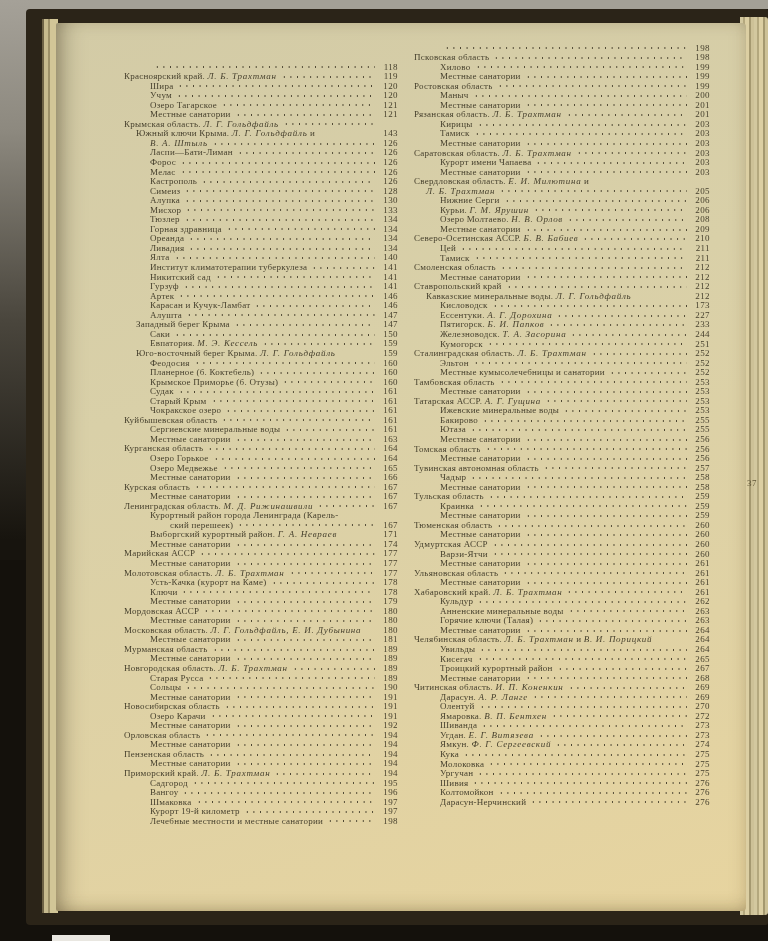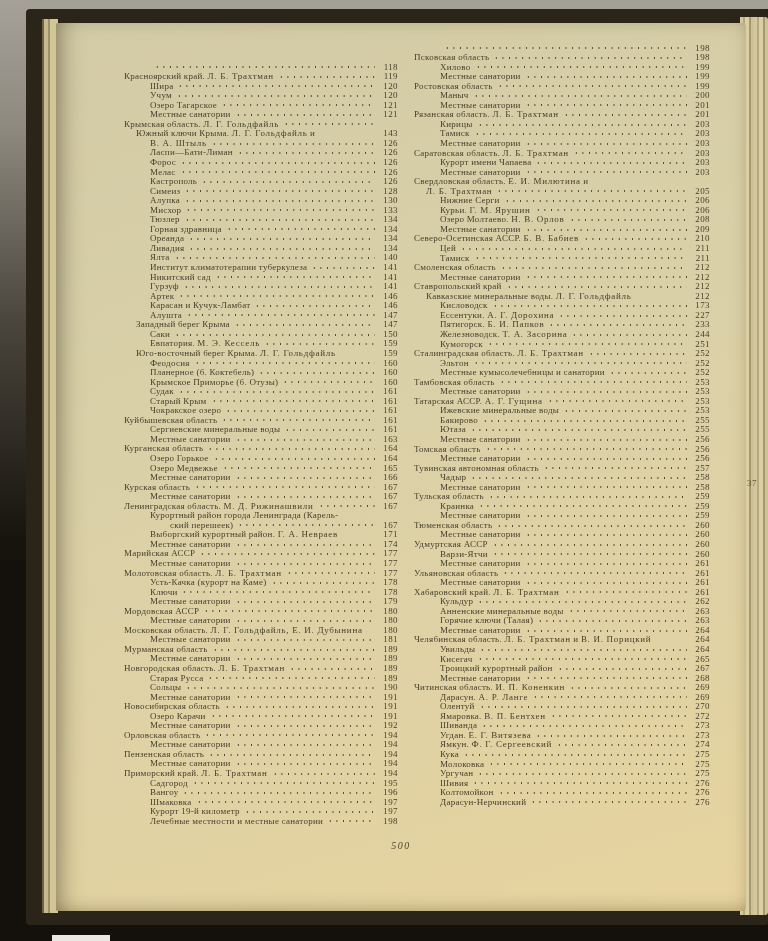"Л. Б. Трахтман" .lbl .seg.i { font-style: none -> italic }
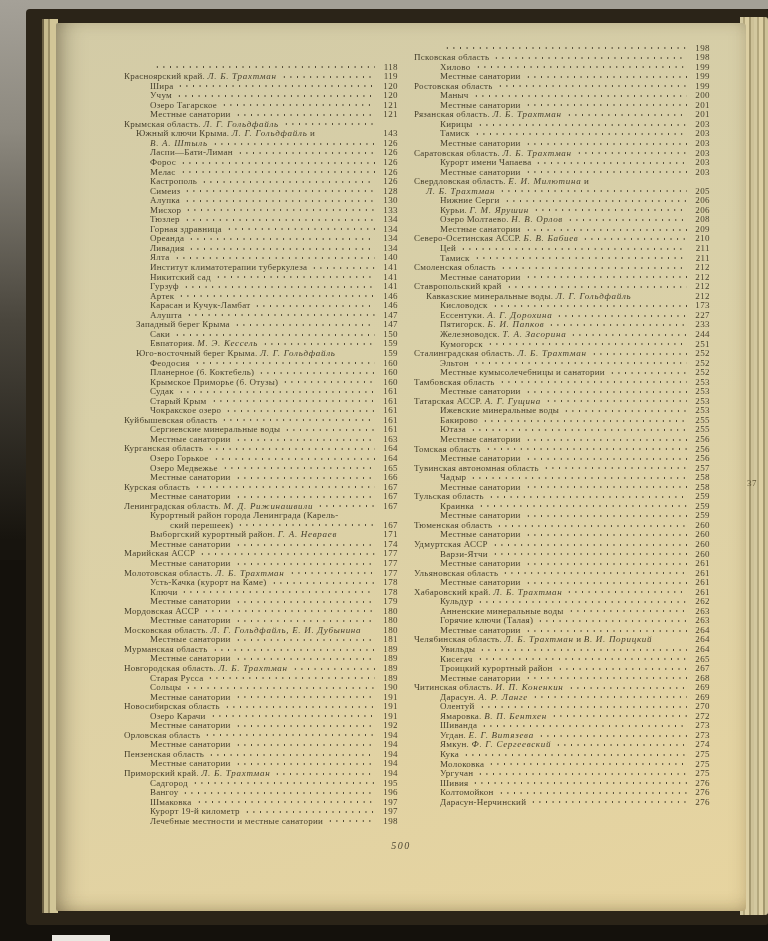"500" div.folio { html: <div>500</div> -> none }
